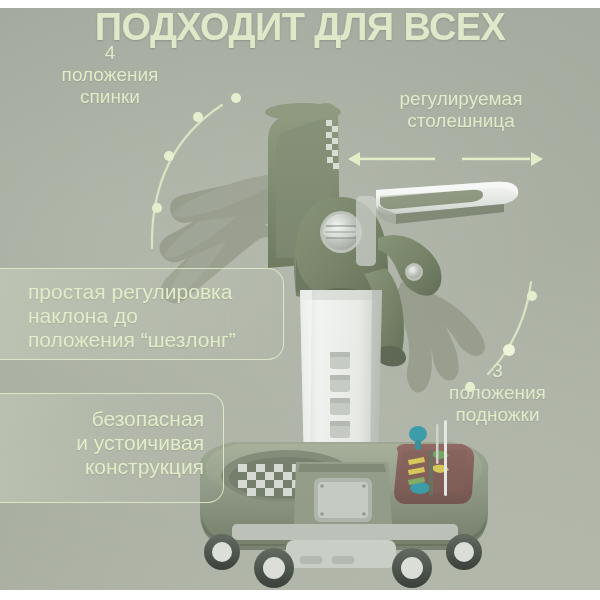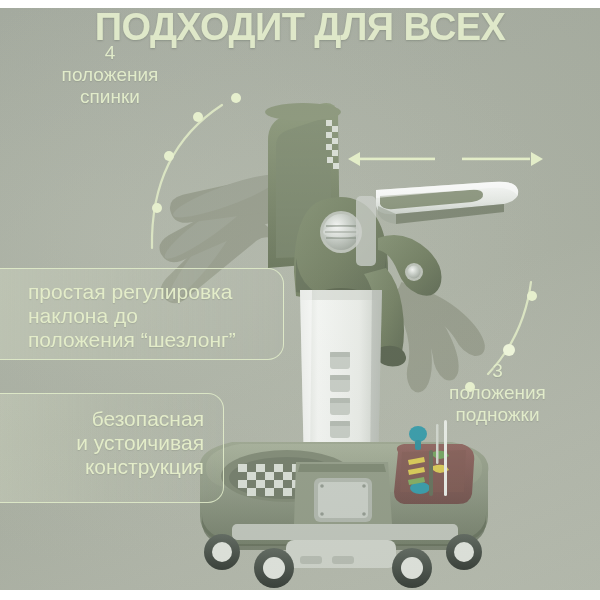"регулируемая" div.label { html: none -> <div>регулируемая столешница</div> }
